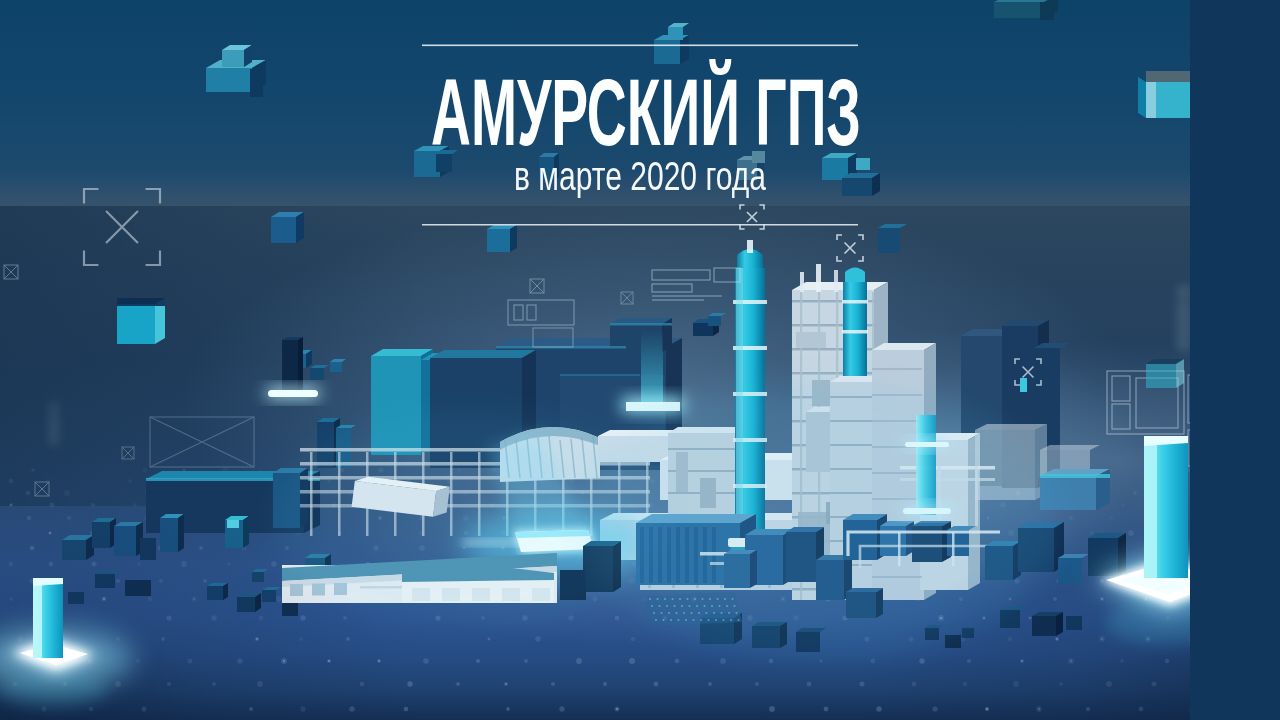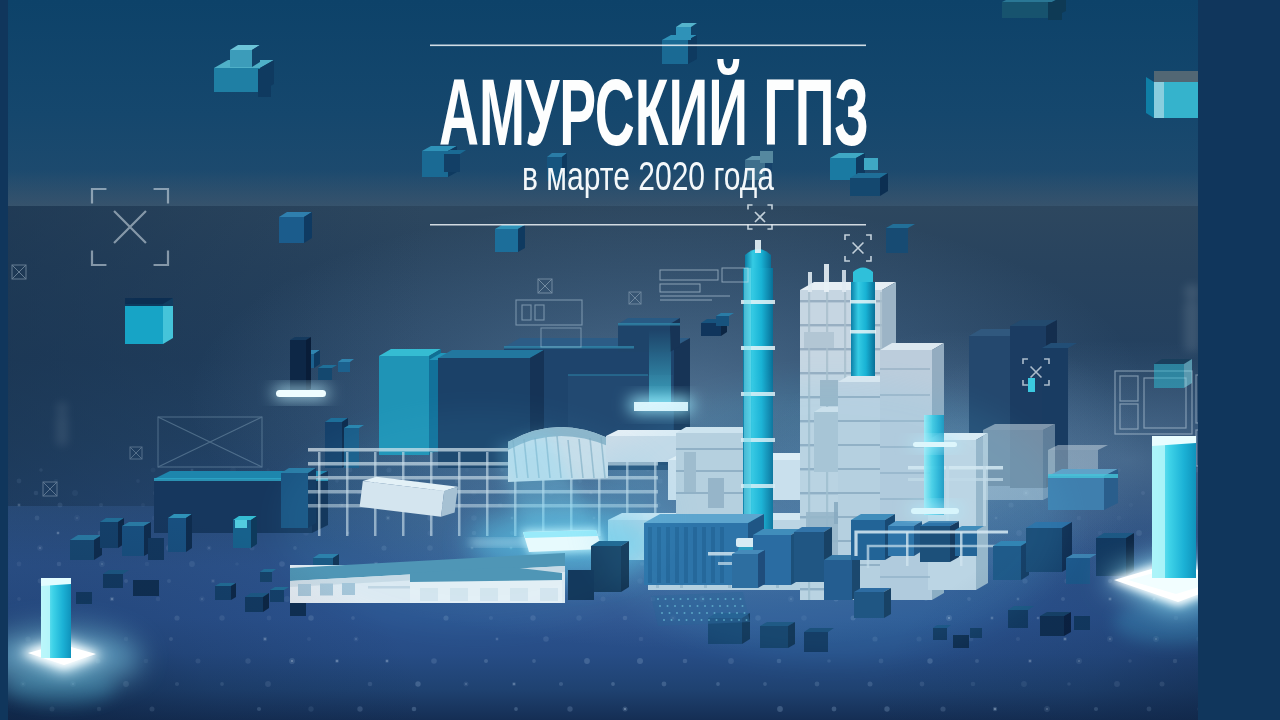"АМУРСКИЙ ГПЗ" #stage { margin-left: 8px -> none }
